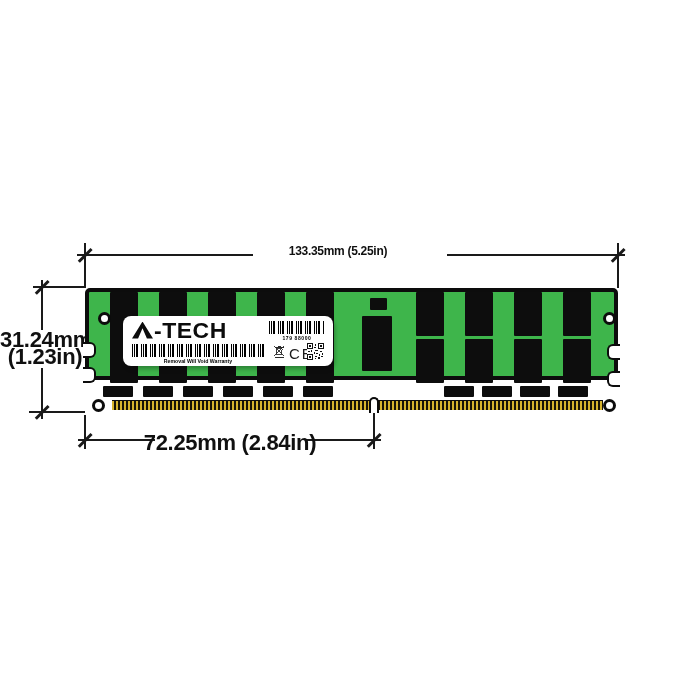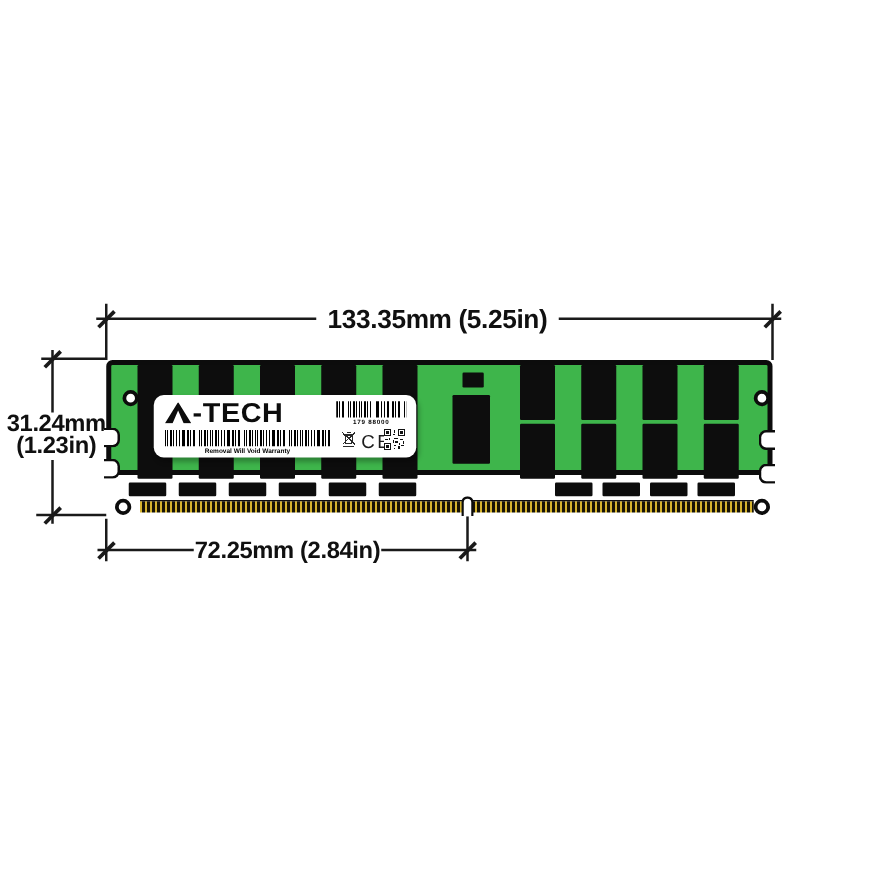"133.35mm (5.25in)" div.dimtext { font-size: 21px -> 12px; left: 250px -> 238px }
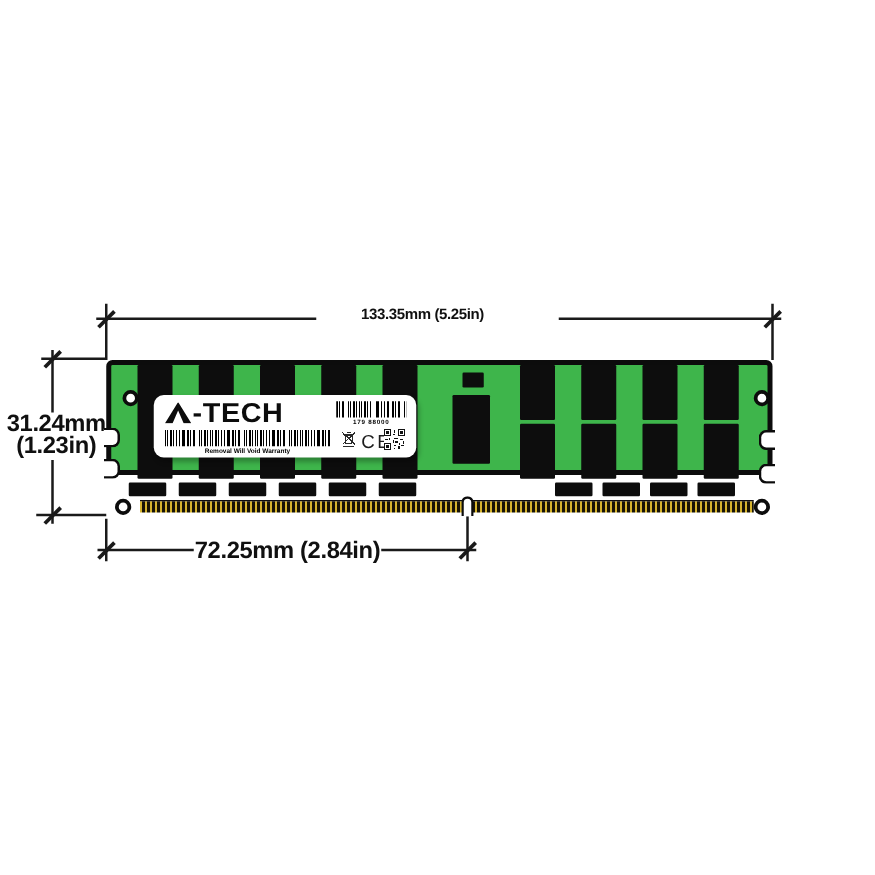"31.24mm" div.dimtext { font-size: 19px -> 22px }
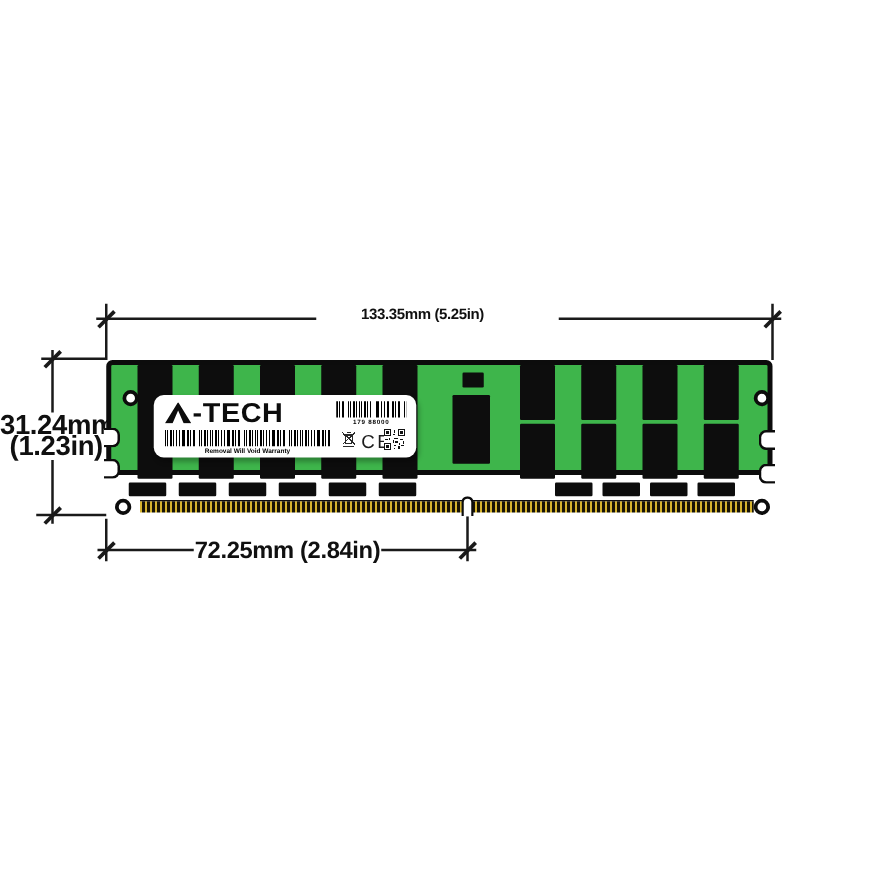"72.25mm (2.84in)" div.dimtext { font-size: 19px -> 22px }
